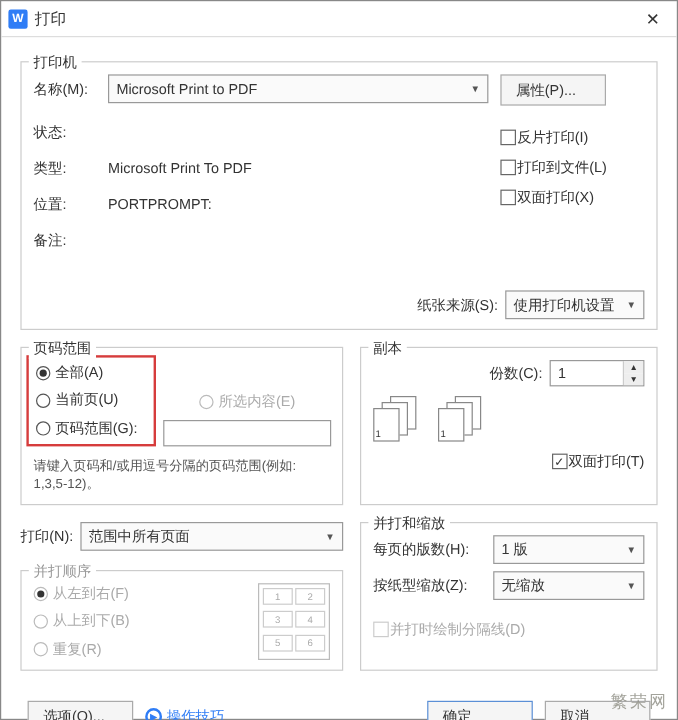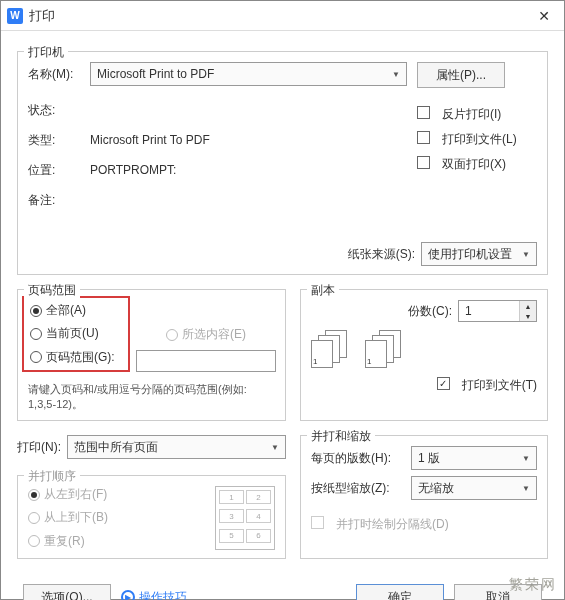"属性(P)..." .btn { justify-content: center -> none }
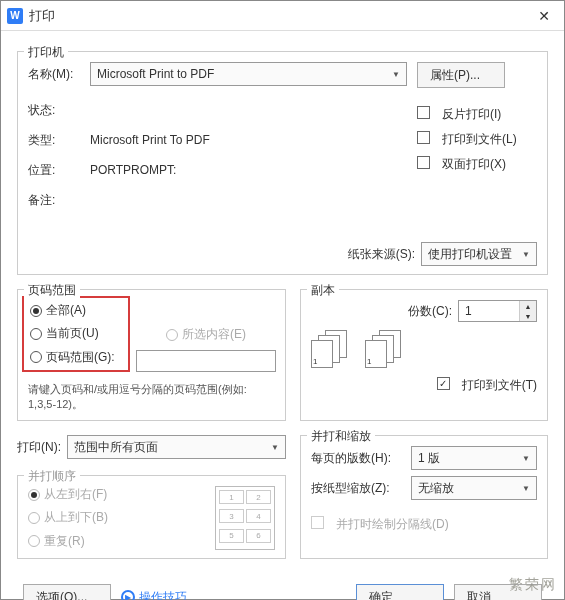"反片打印(I)" .checkbox { align-items: flex-start -> center; gap: 12px -> 1px }
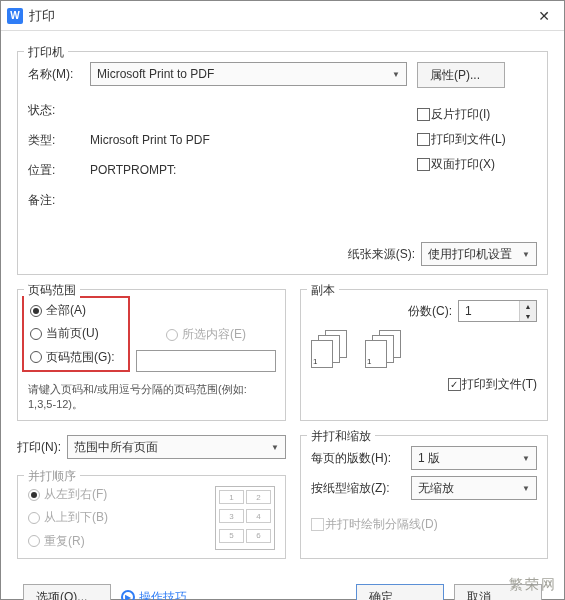"打印到文件(T)" span { text: 打印到文件 -> 双面打印 }
